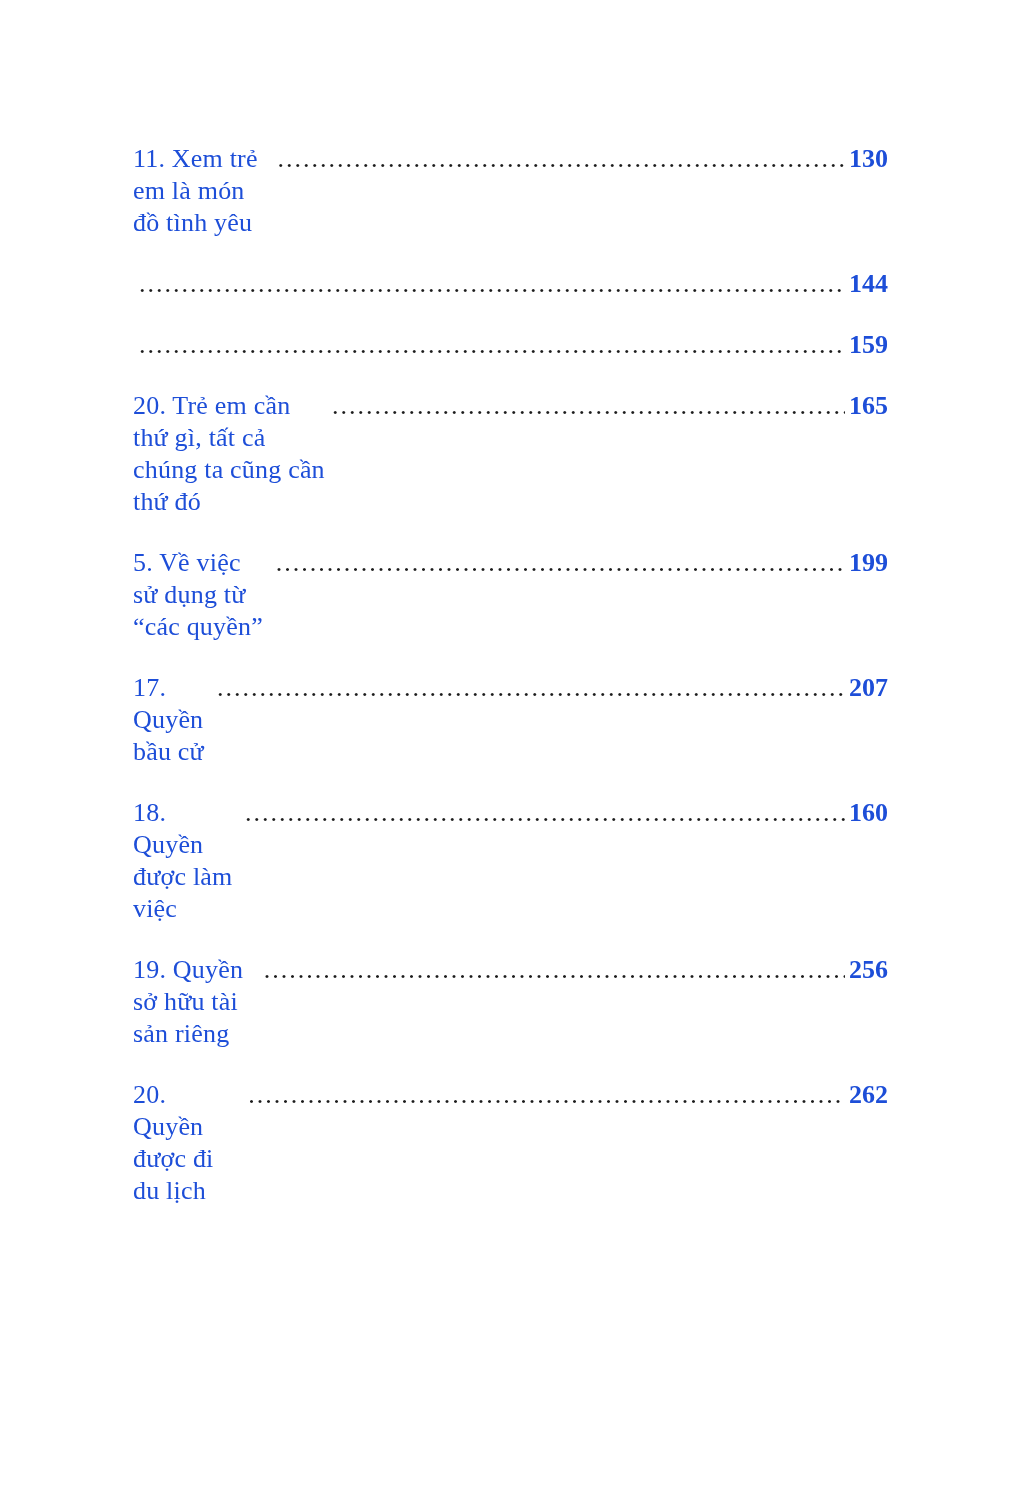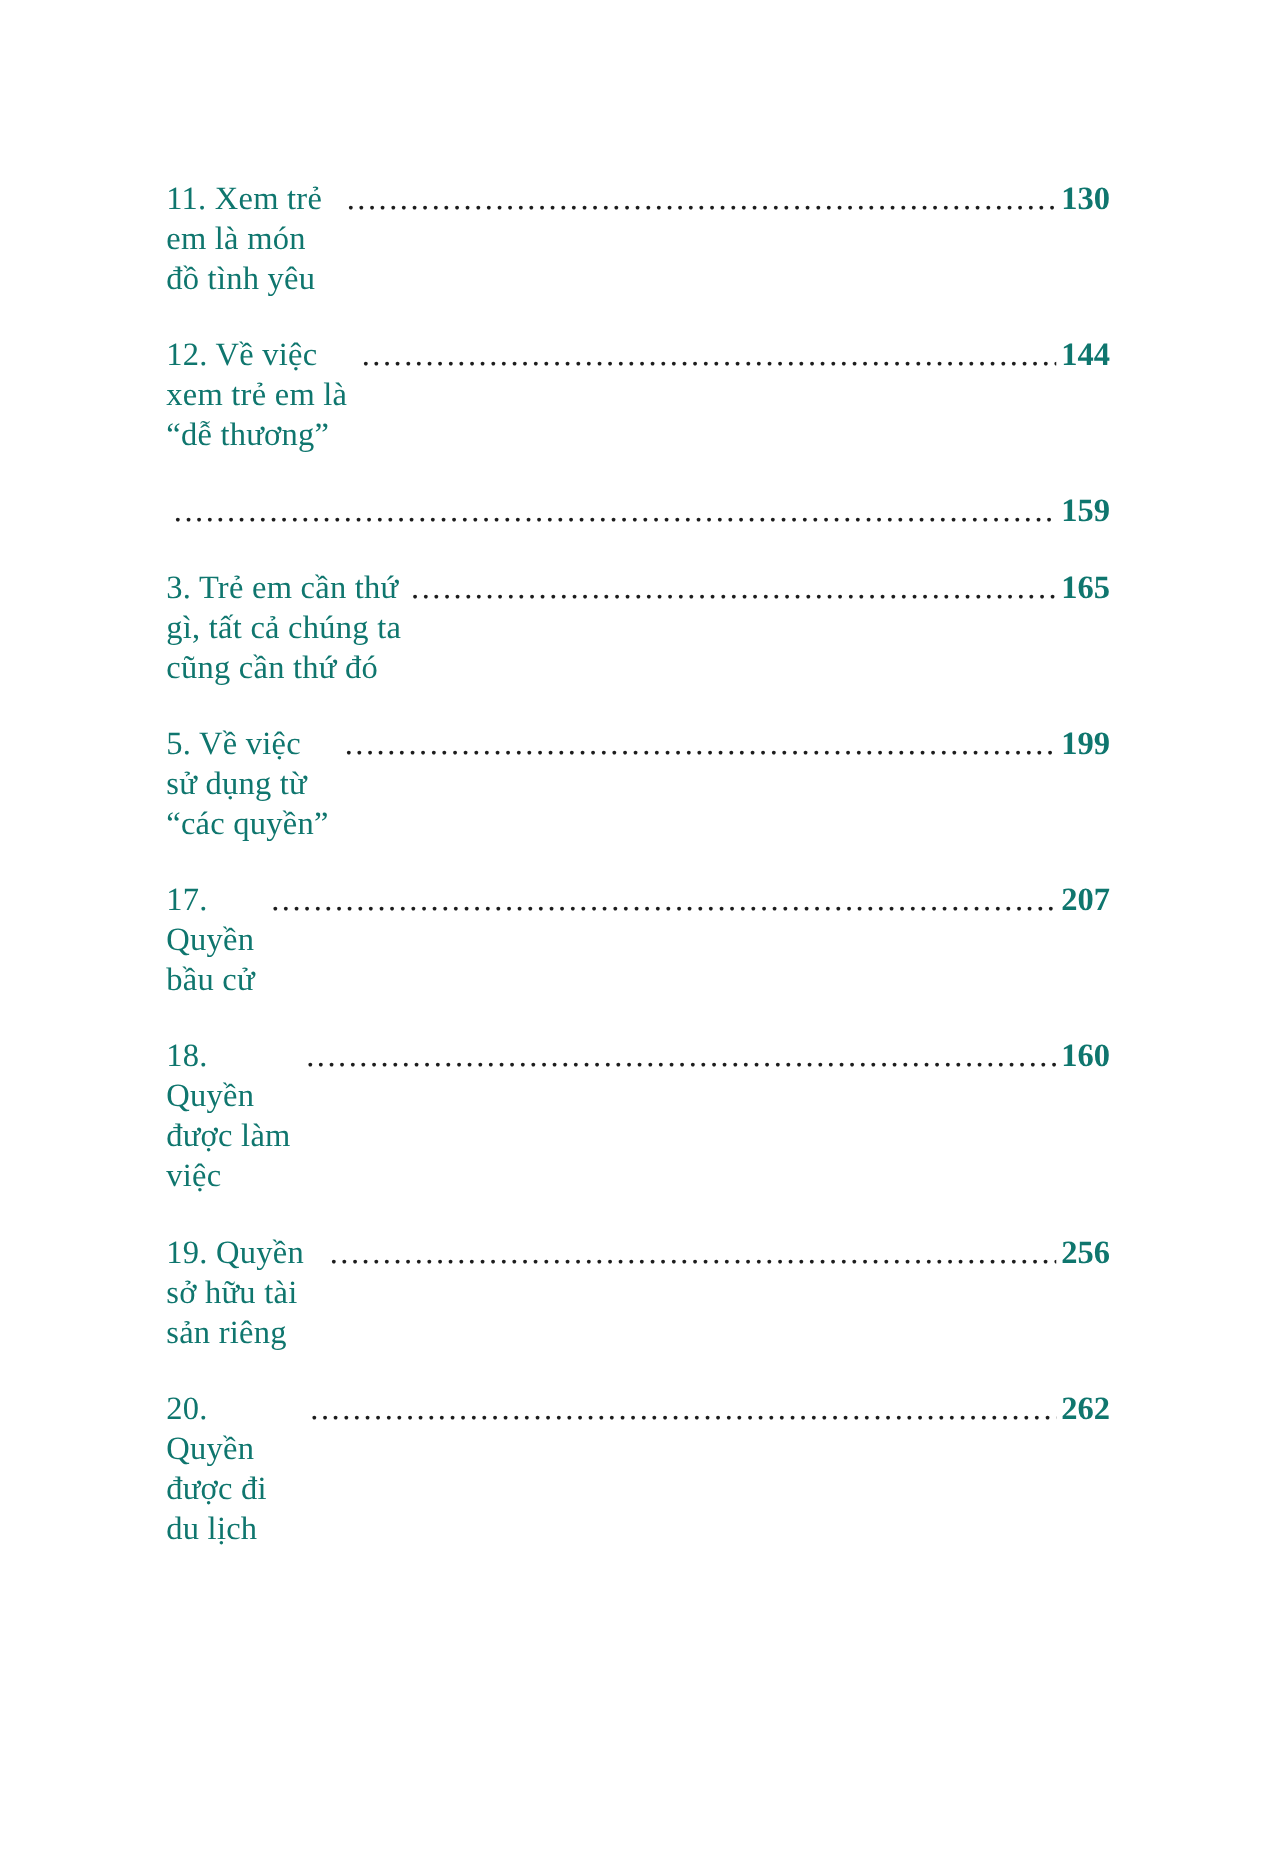"11. Xem trẻ em là" .toc-row { color: #0f766e -> #1d4ed8 }
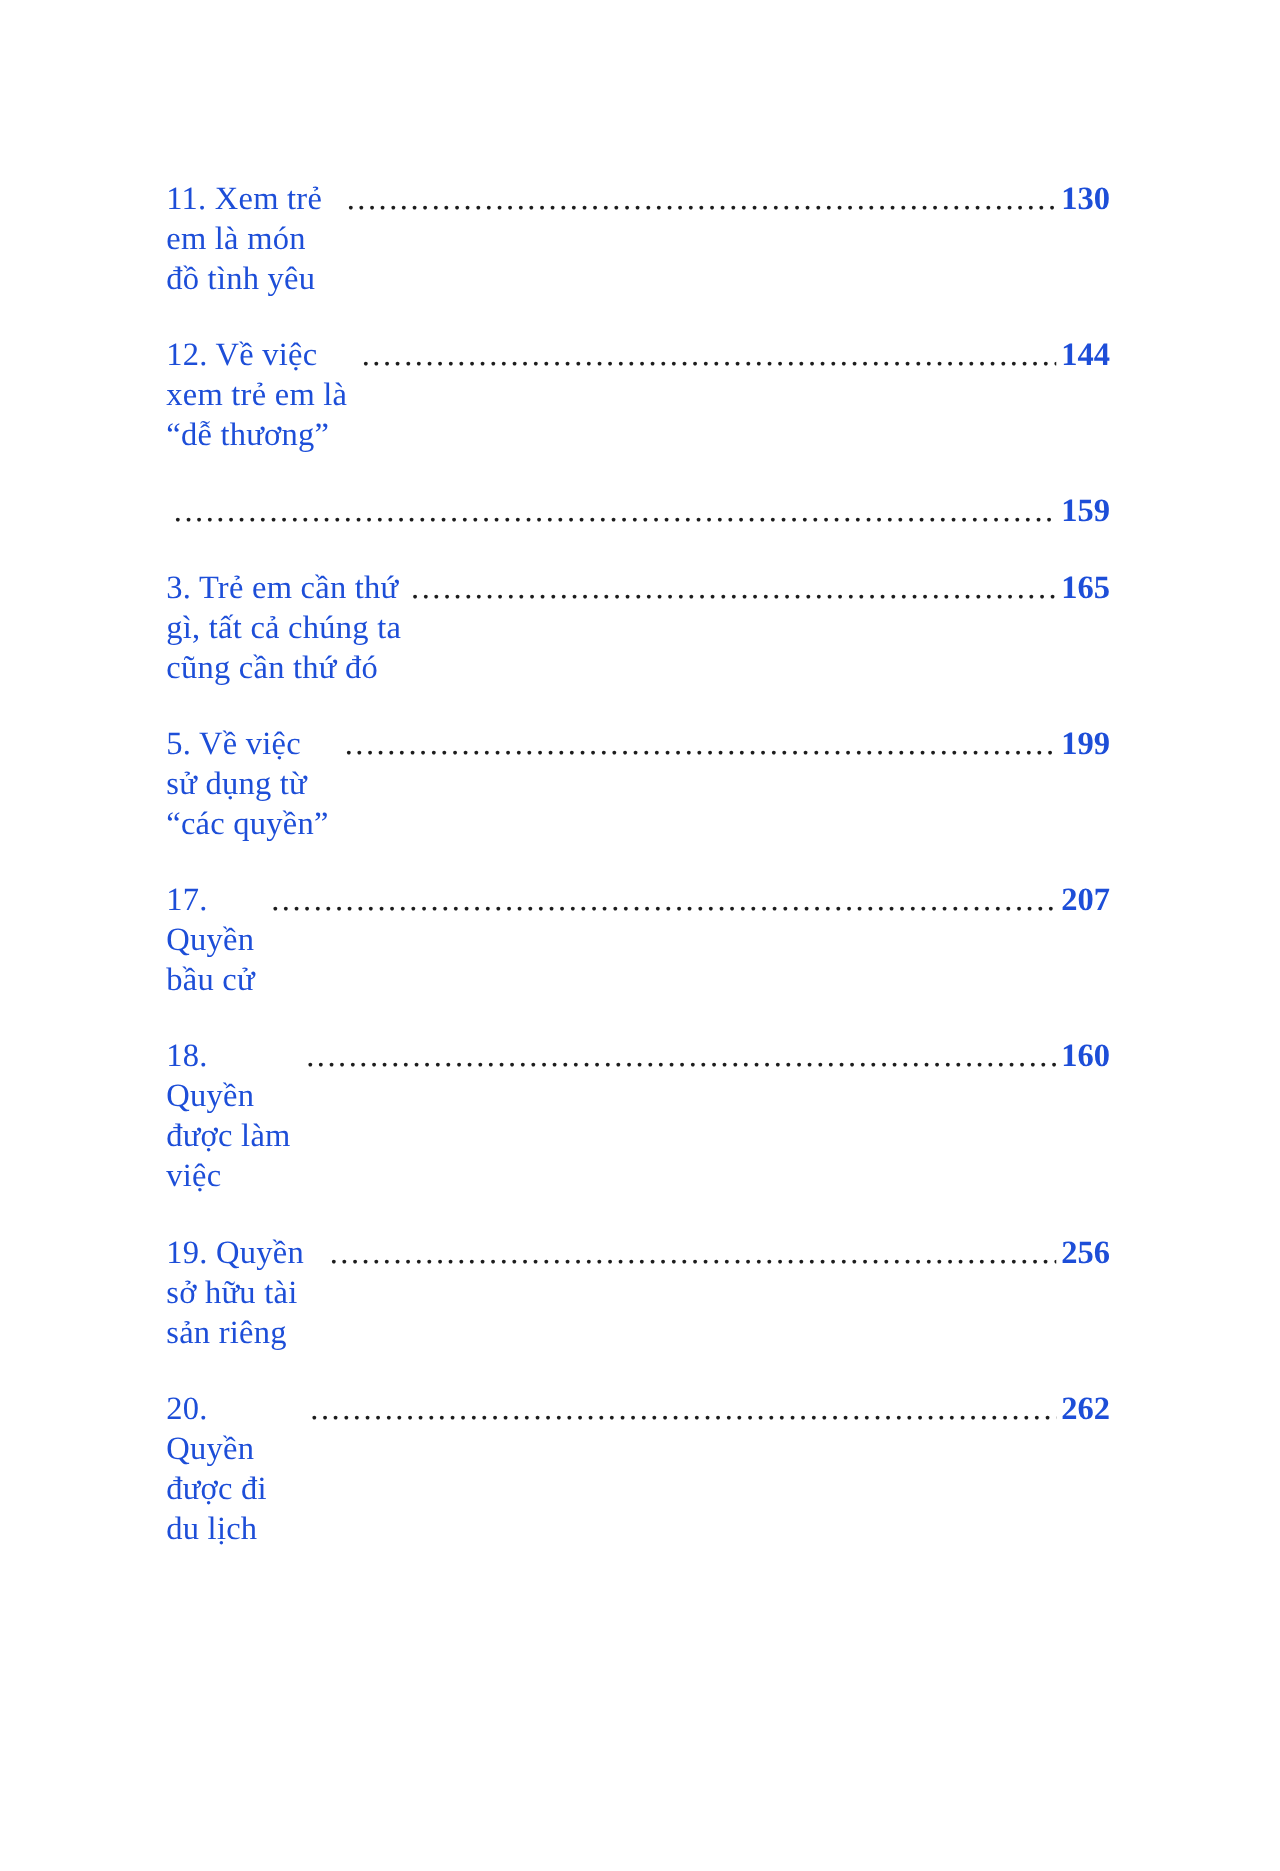"12. Về việc xem trẻ" span.toc-label { html: <span>12. Về việc xem trẻ em là “dễ thương”</span> -> none }
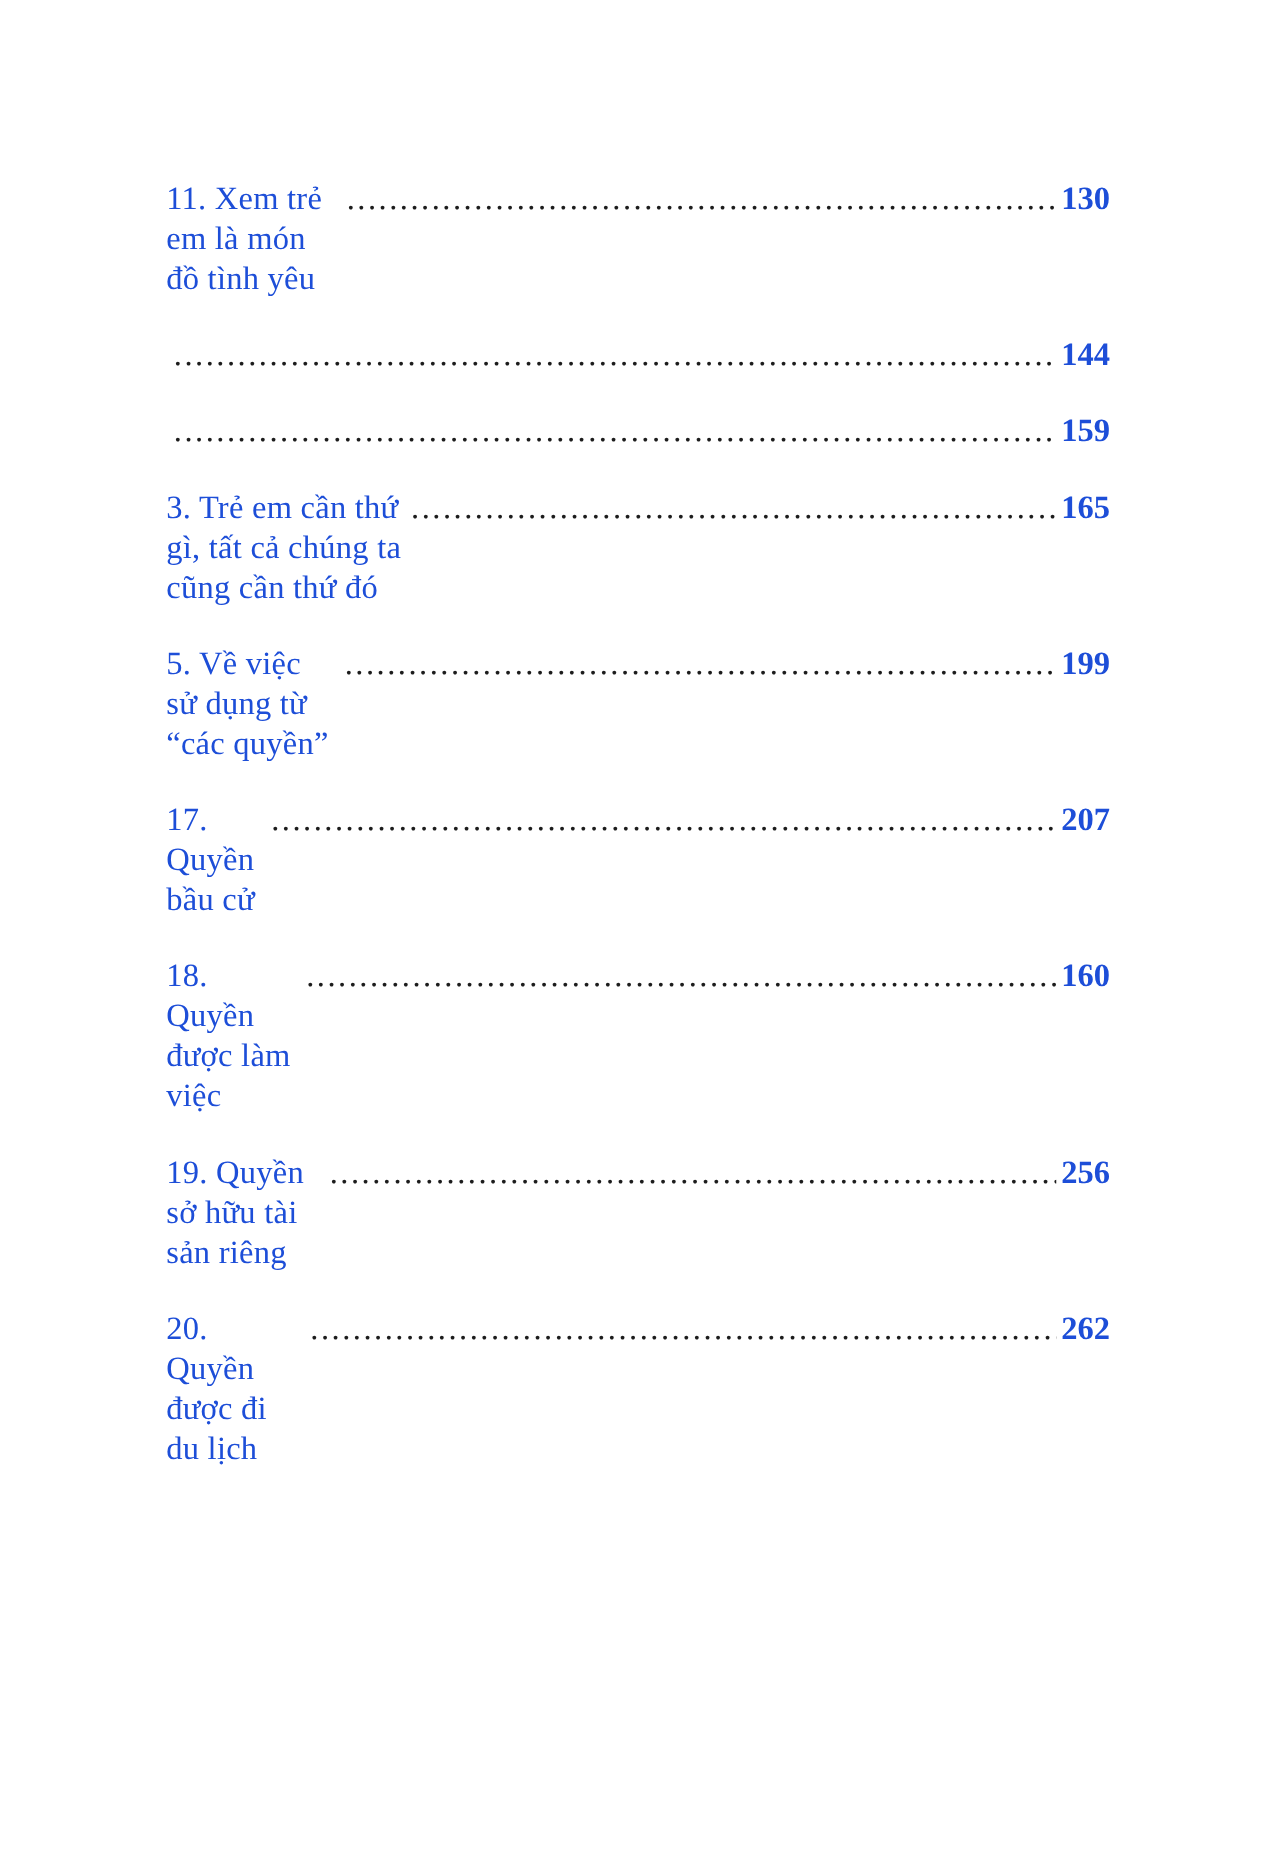"3. Trẻ em cần thứ" span.toc-label { text: 3 -> 20 }
